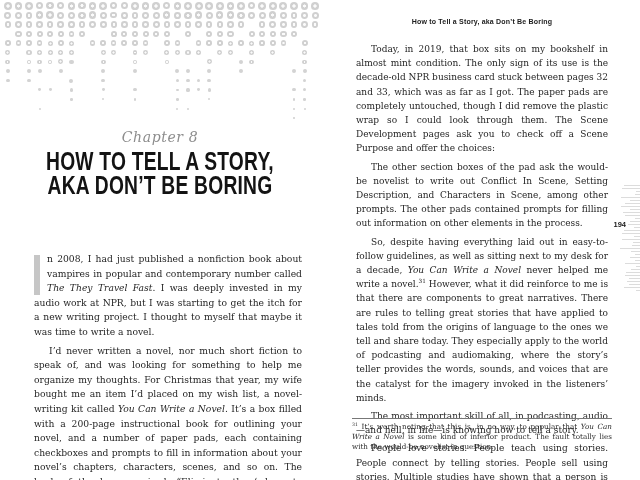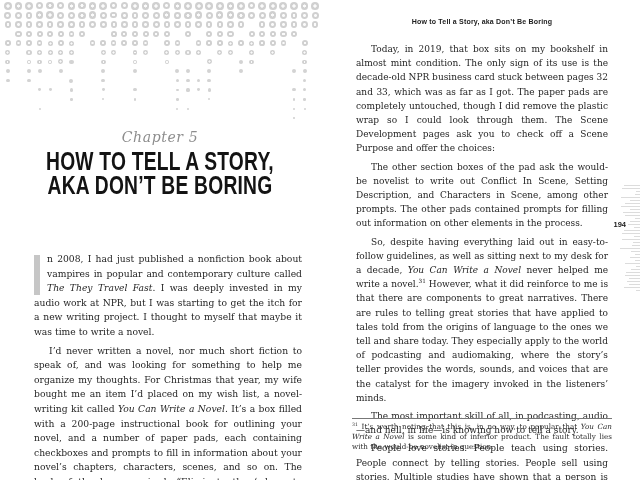"Chapter 5" div.chapter-label { text: 5 -> 8 }
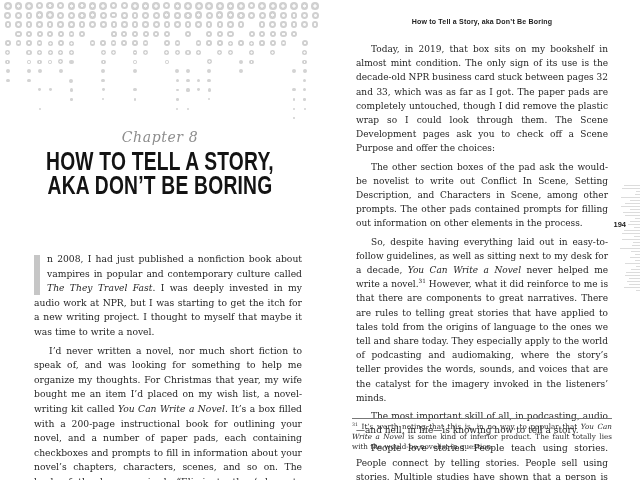"n 2008, I had just" span { text: culture -> number }
